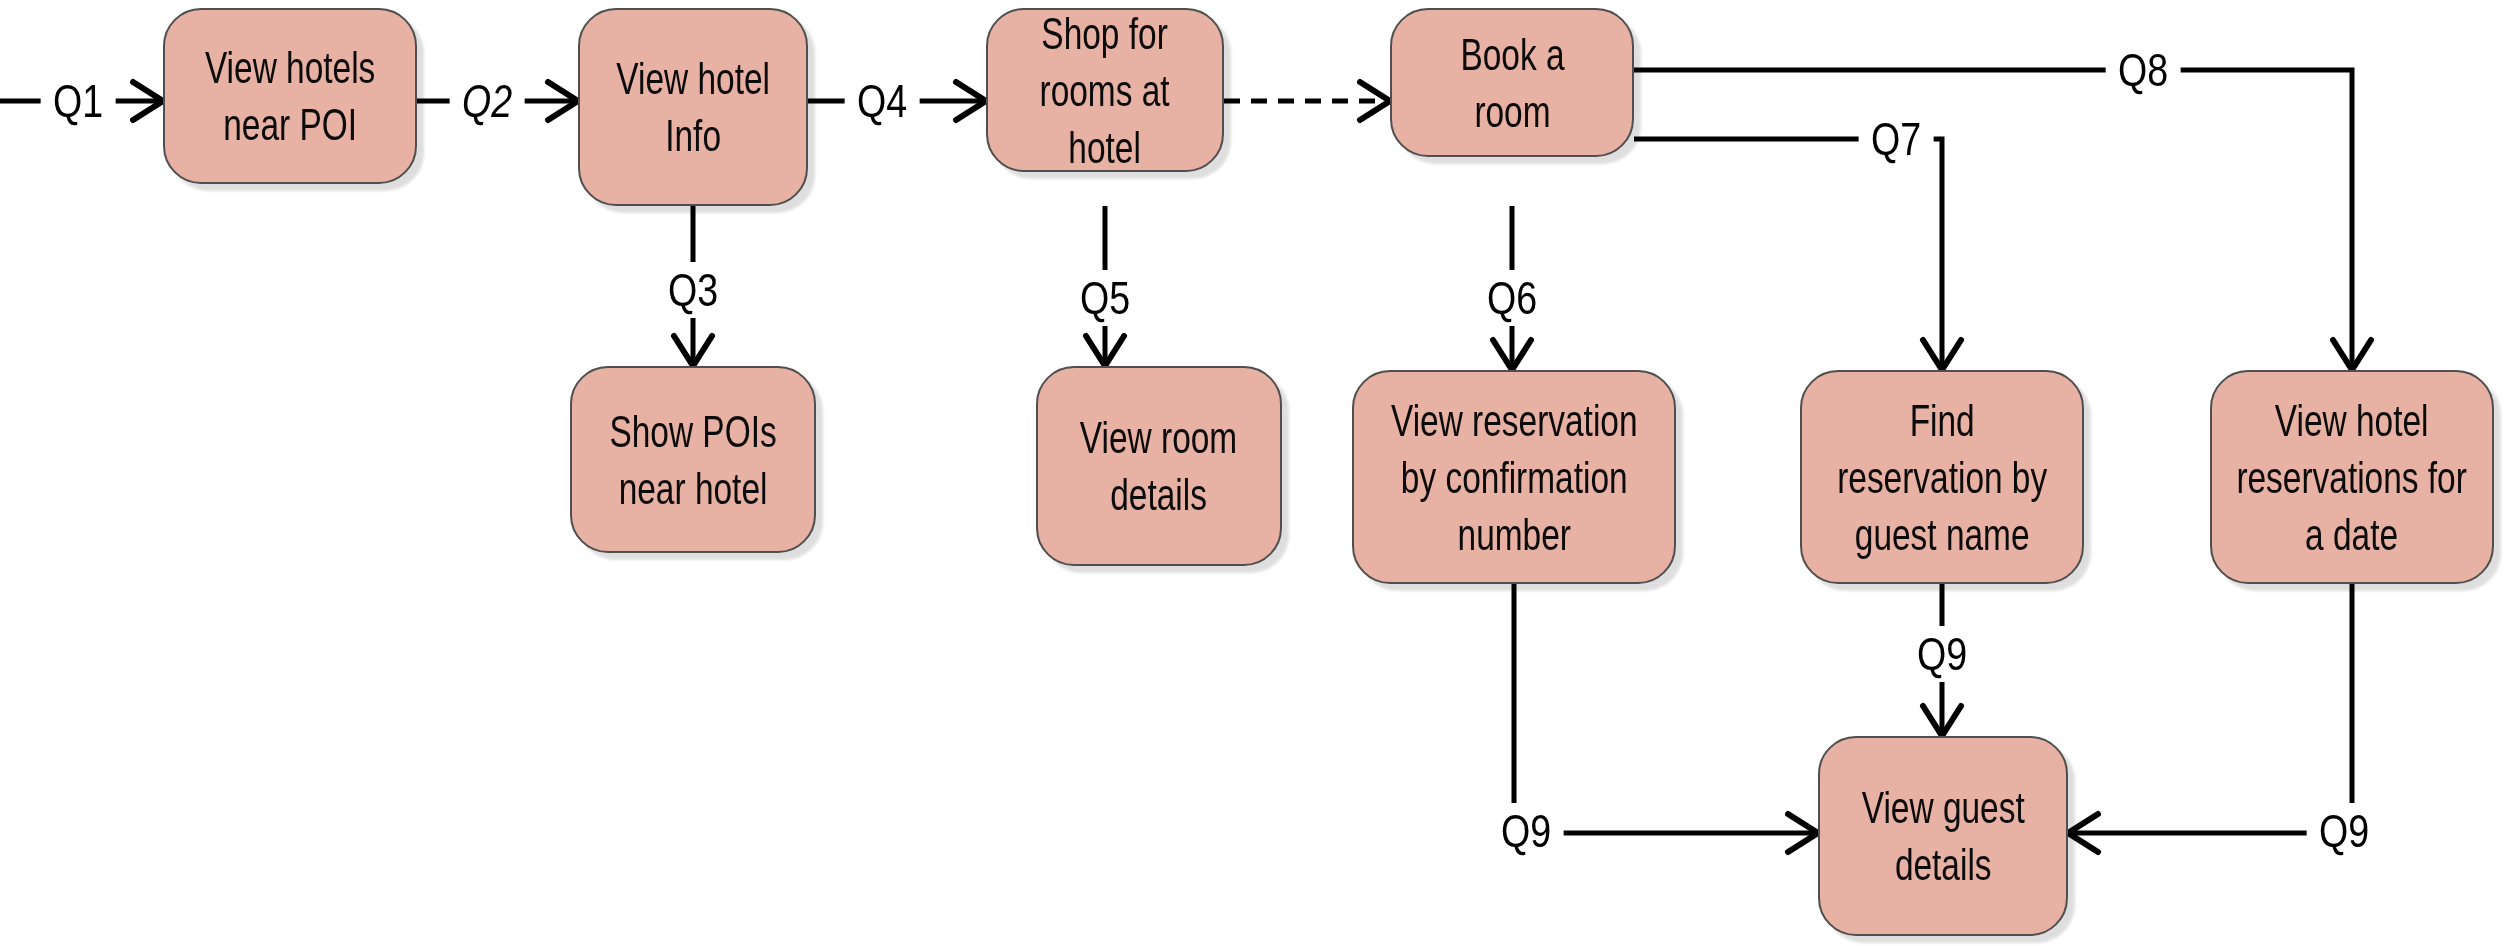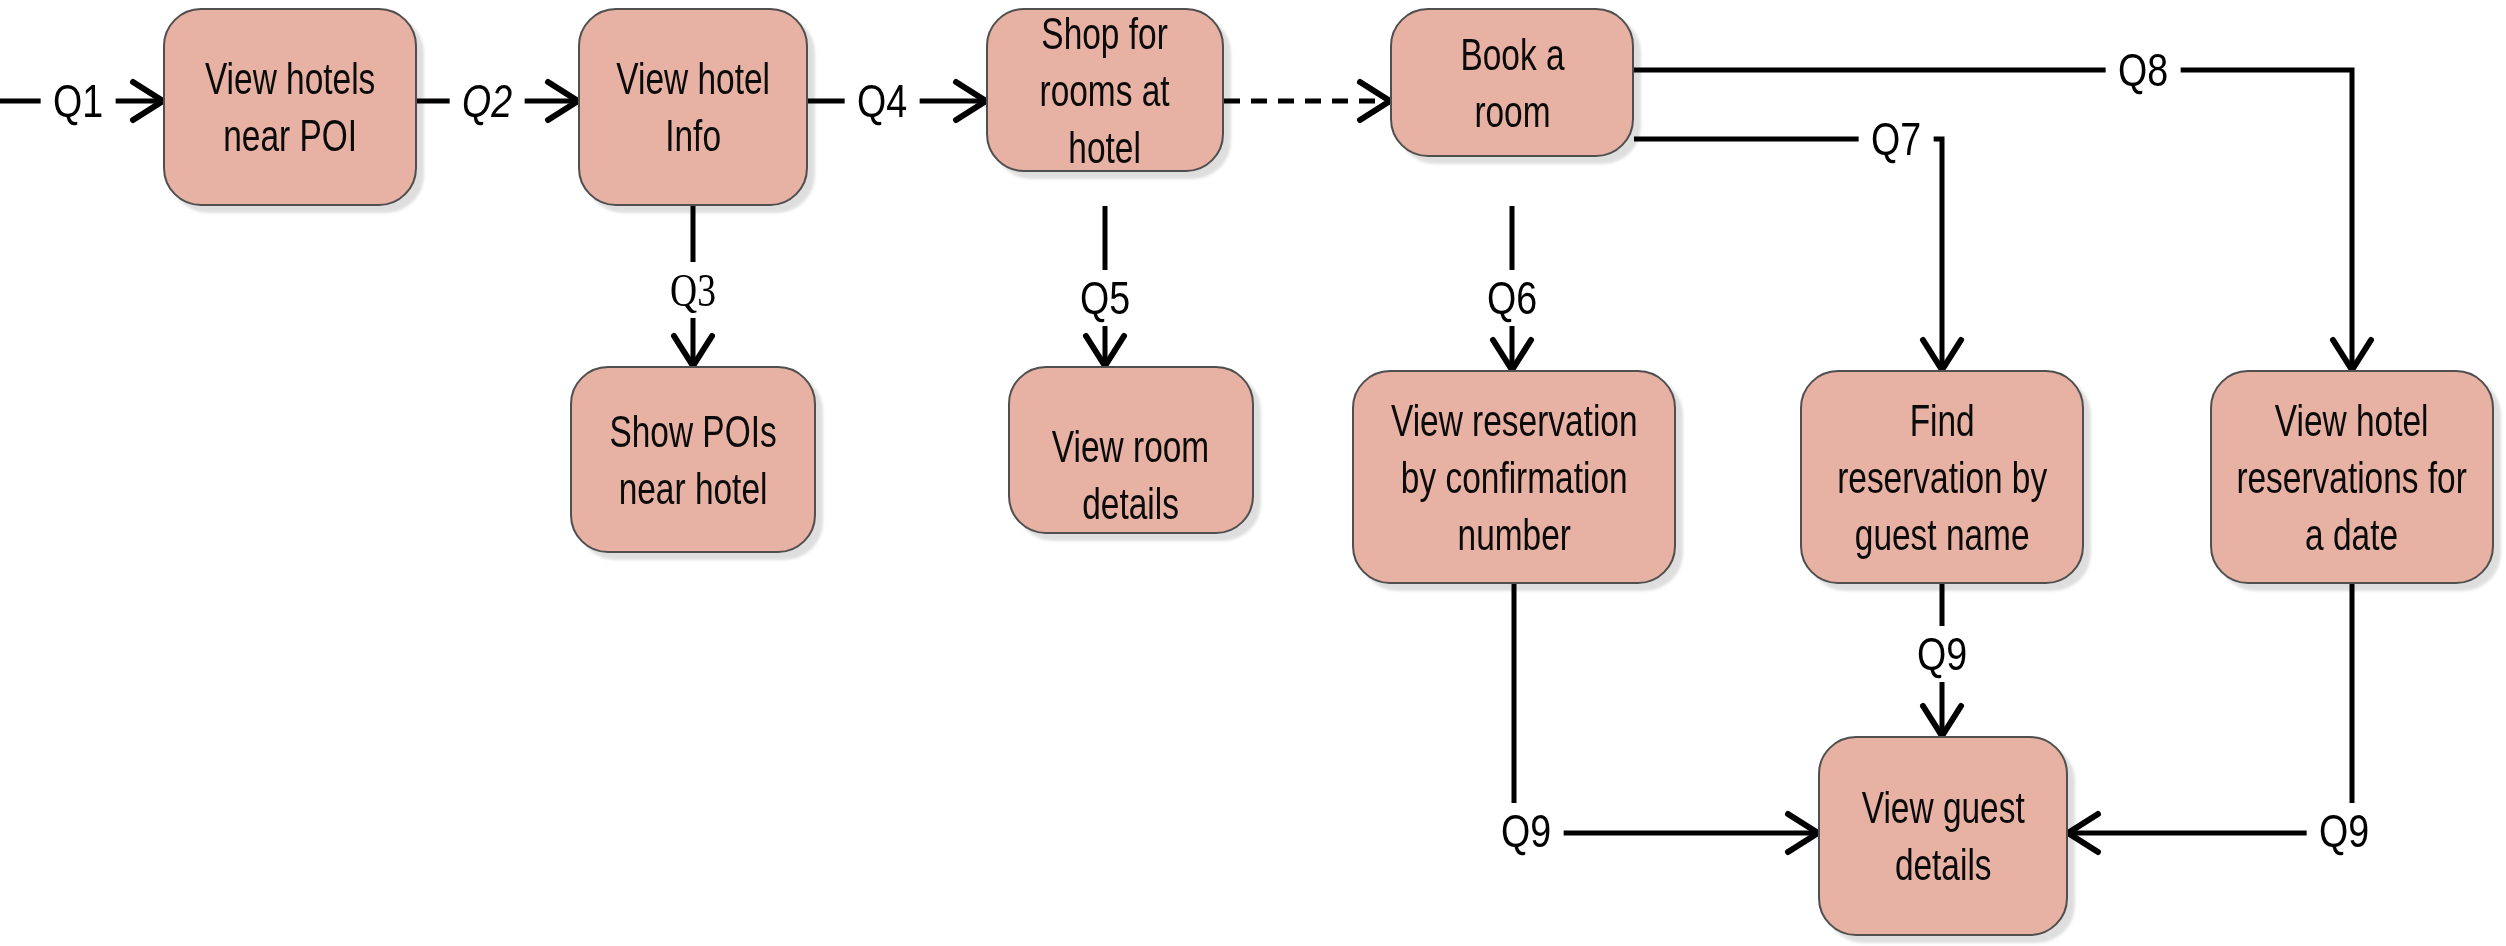"View hotels" div.node { height: 198px -> 176px }
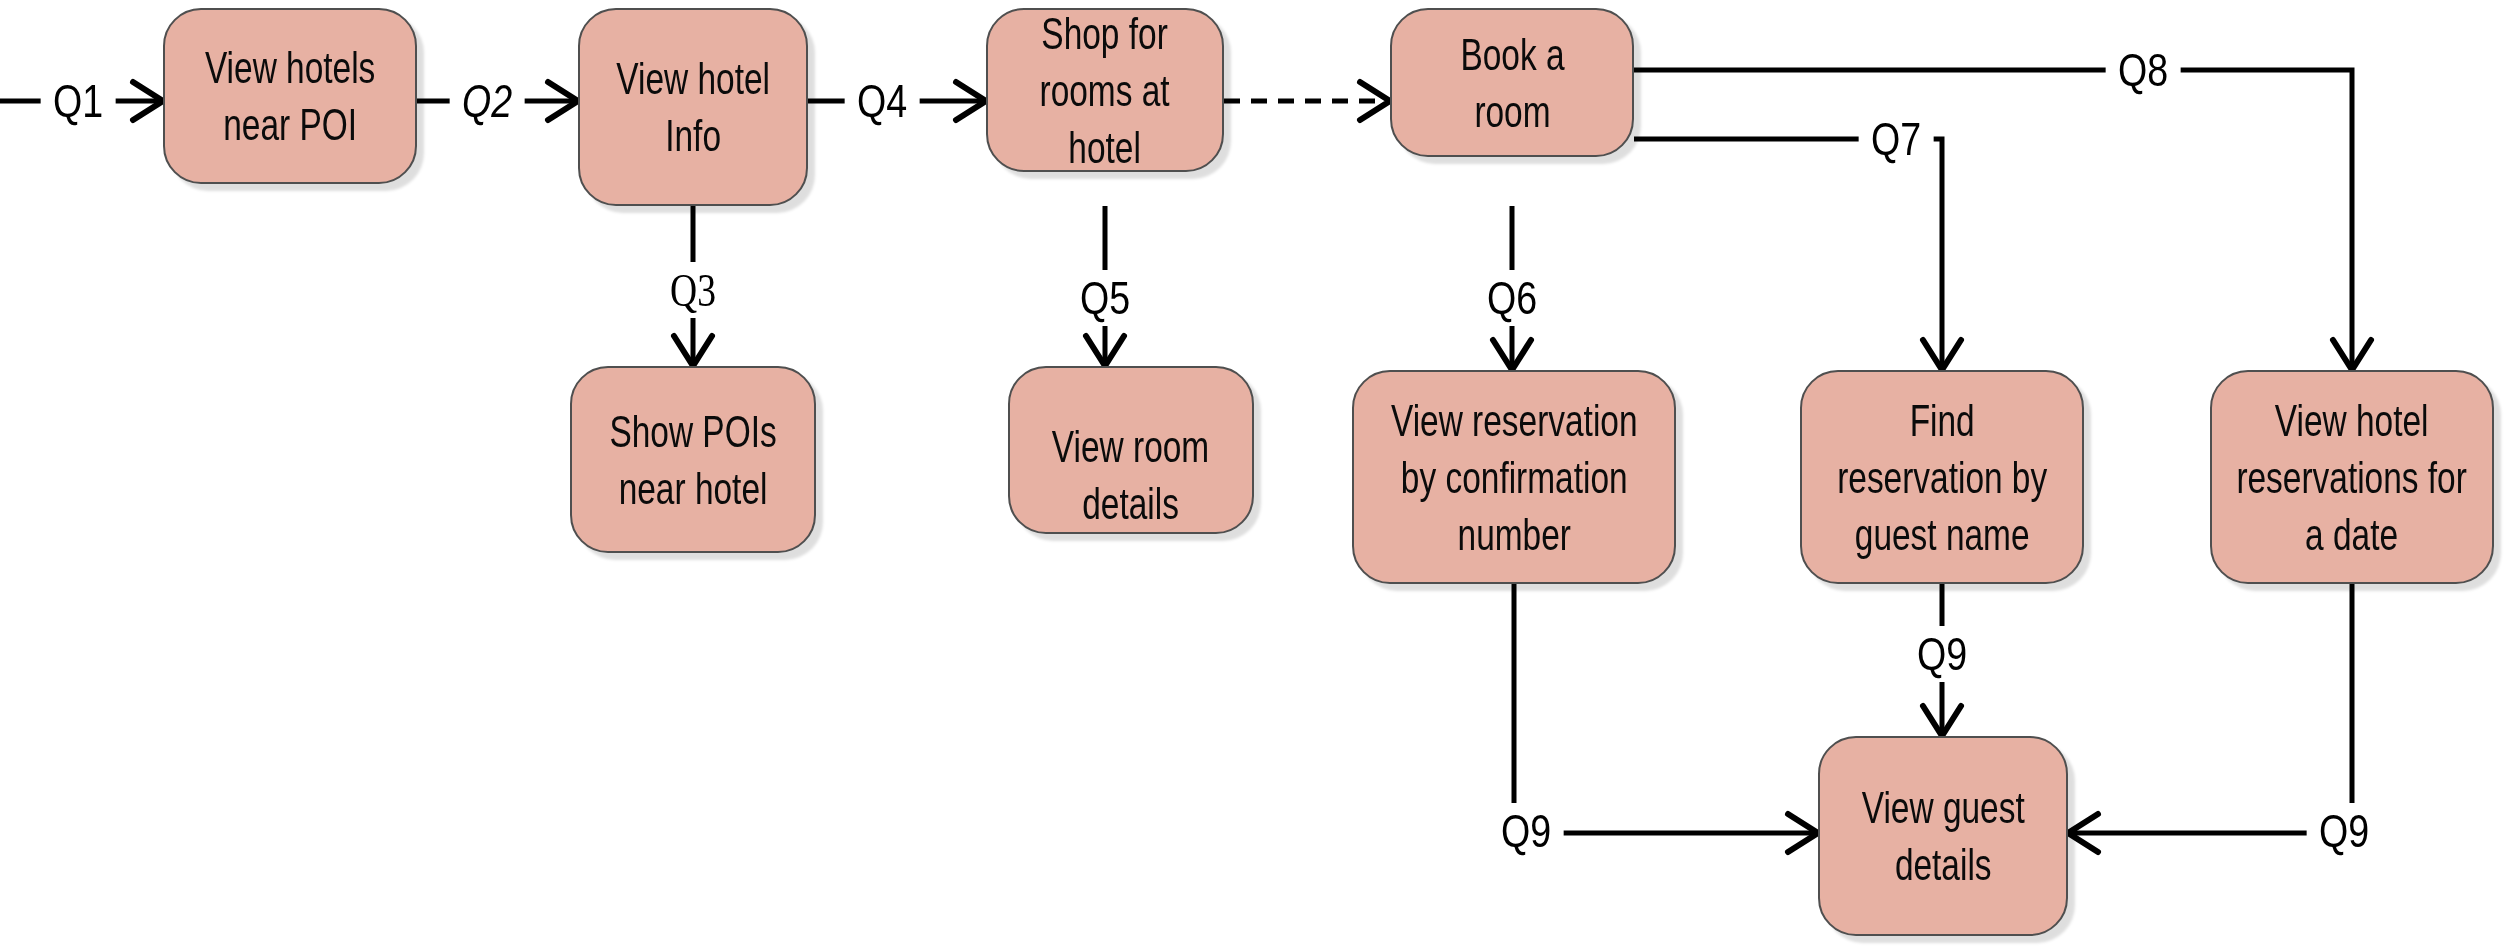"Q3" div.edge-label { font-family: Liberation Serif, serif -> none }
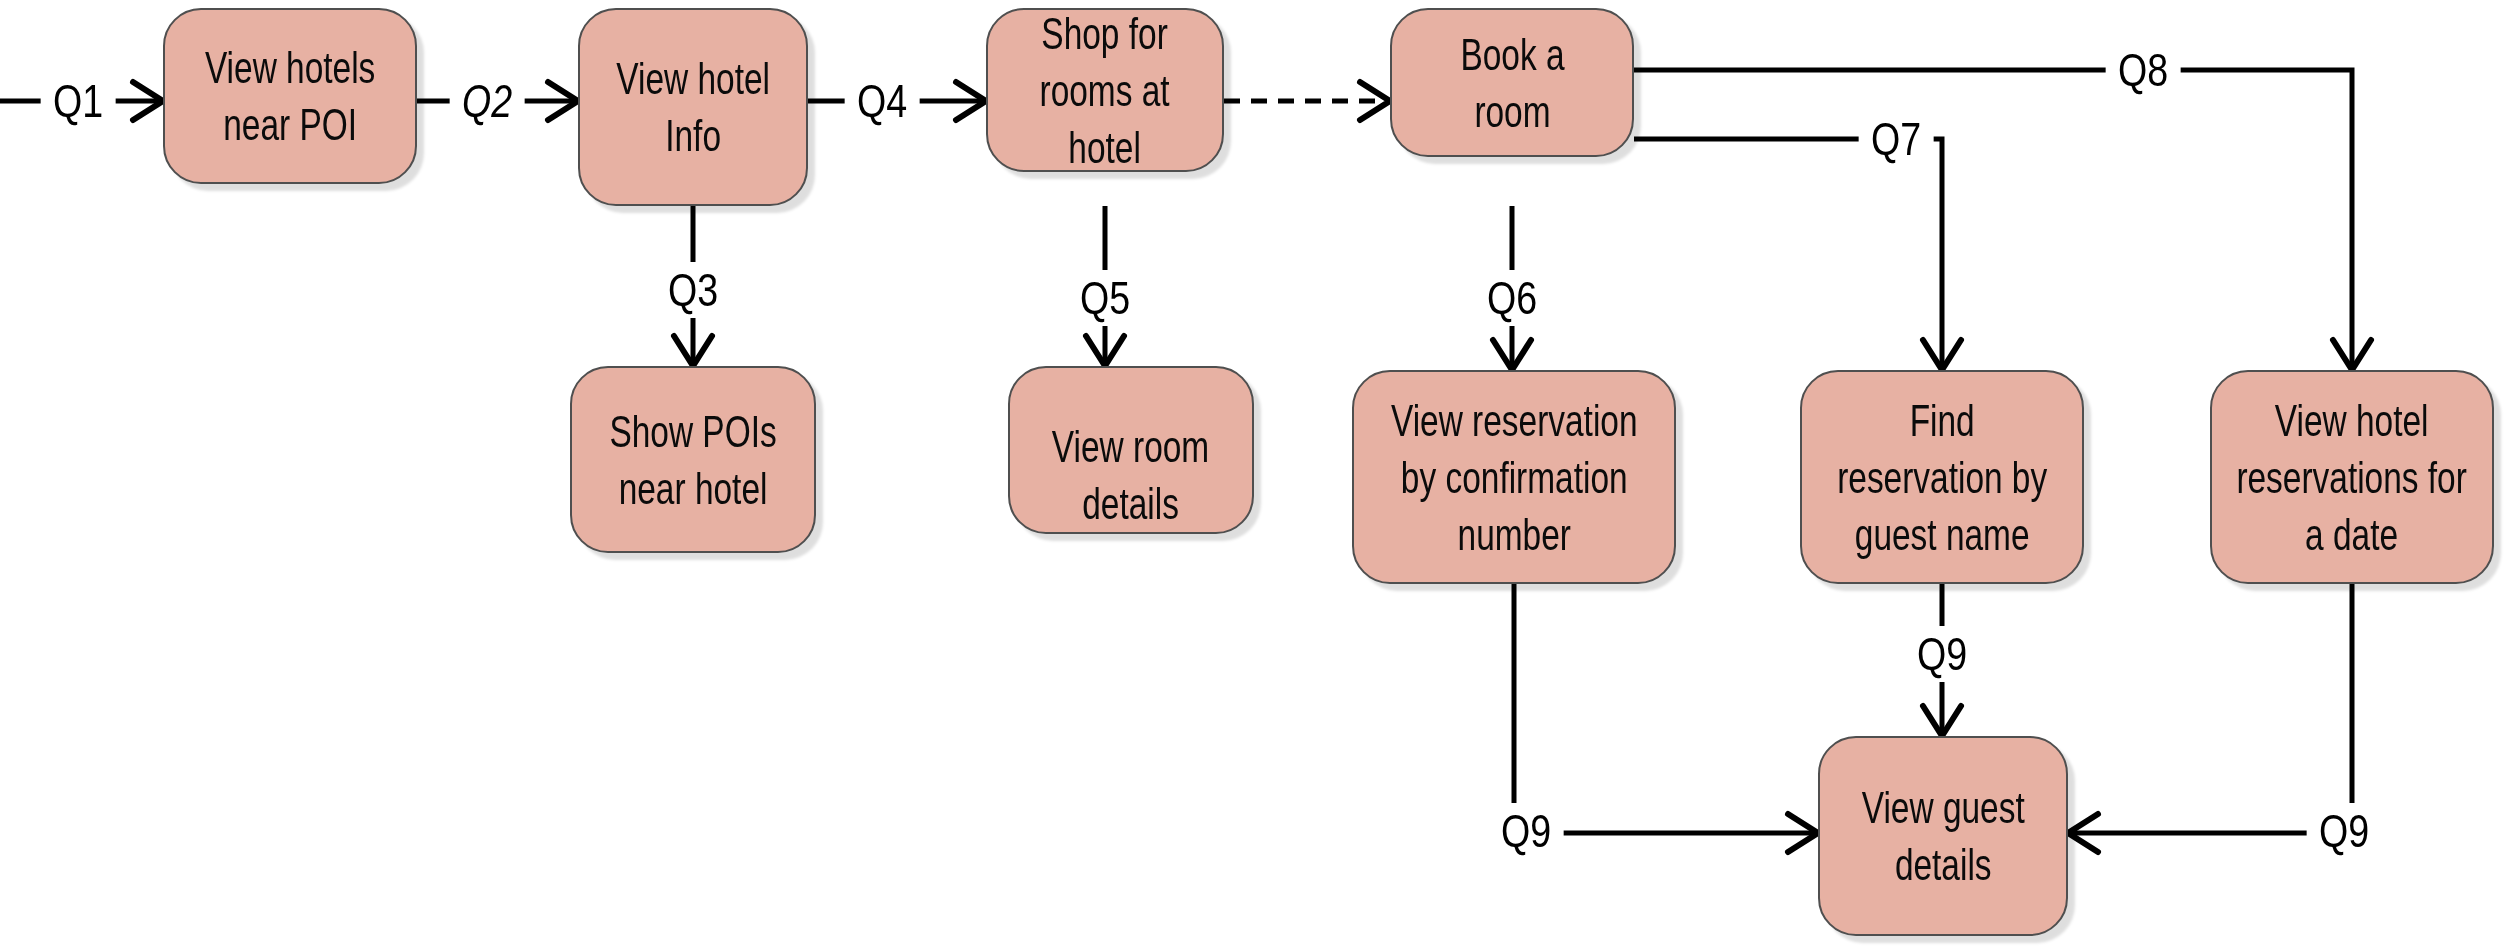"View room" div.node { align-items: flex-end -> none; height: 168px -> 200px; left: 1008px -> 1036px }
